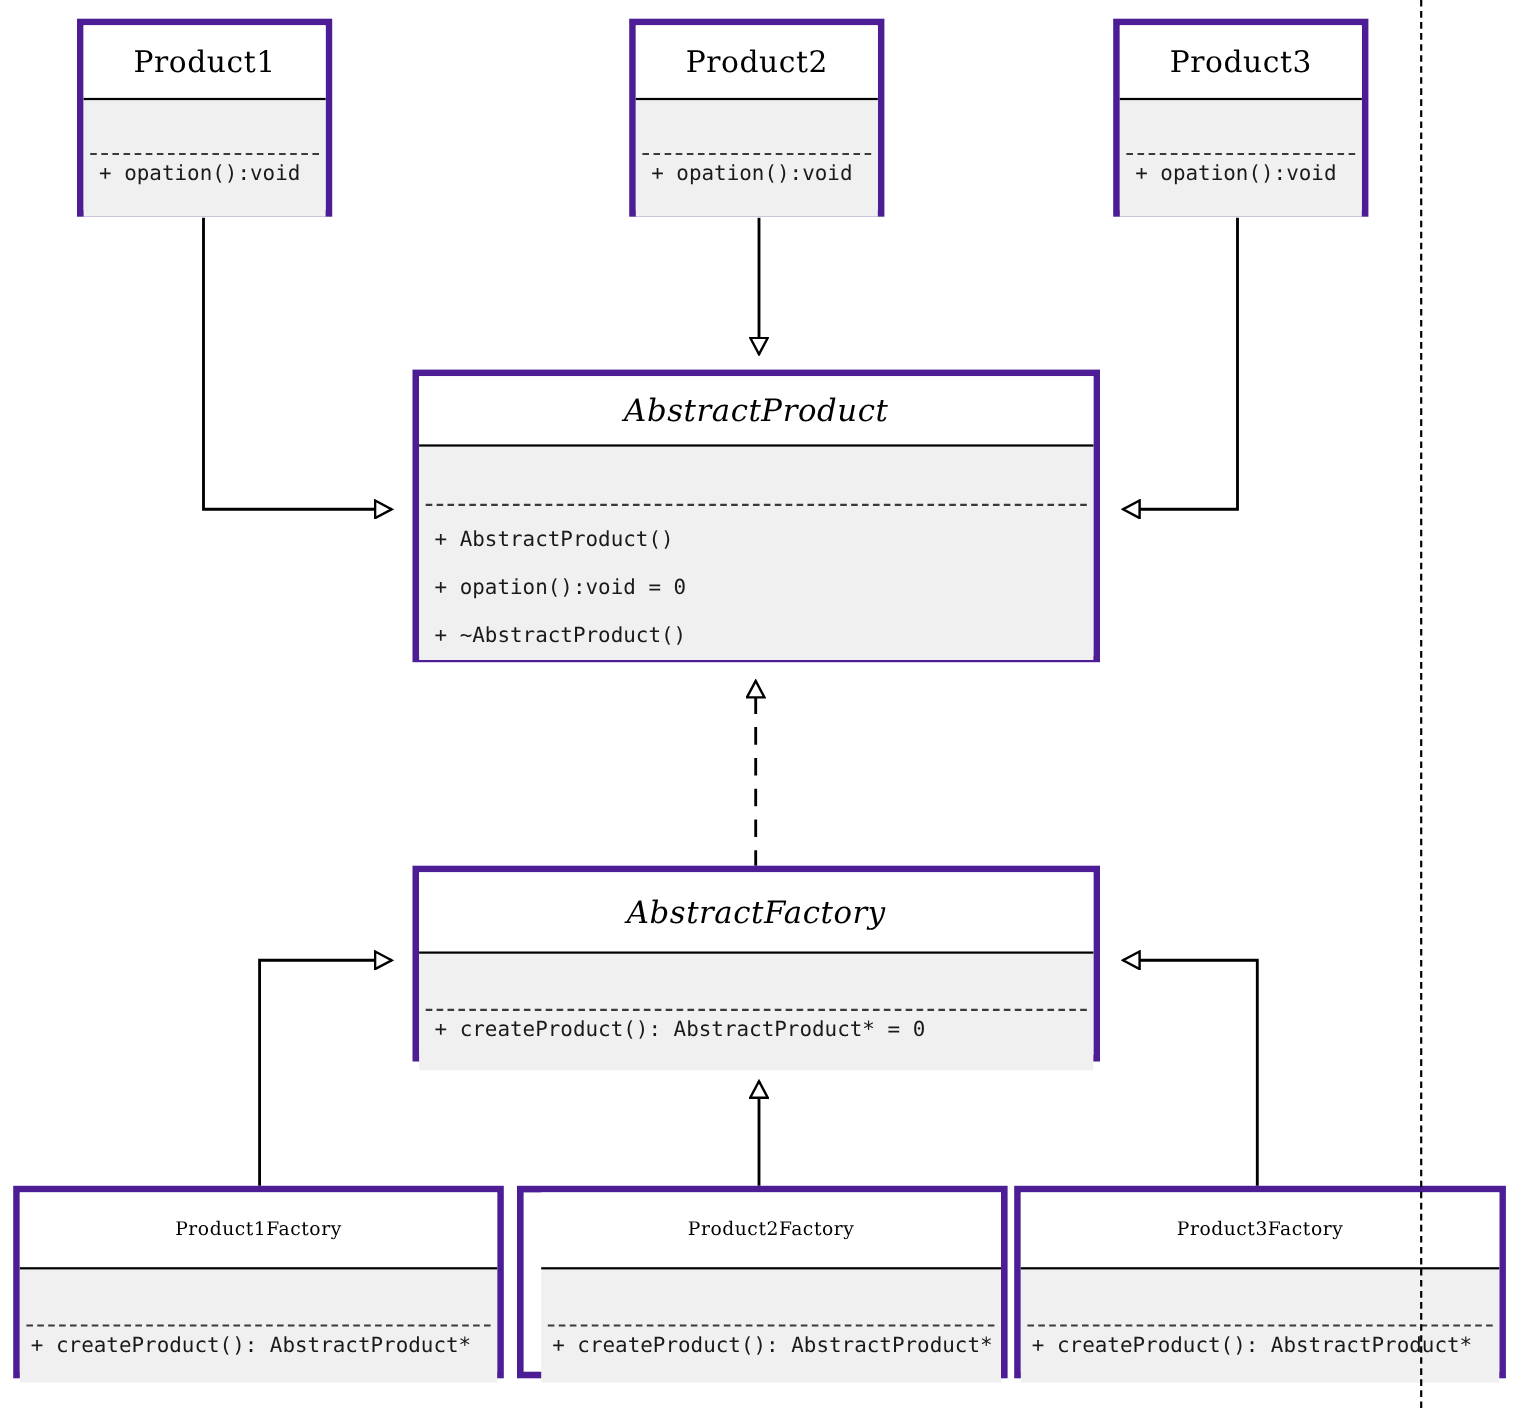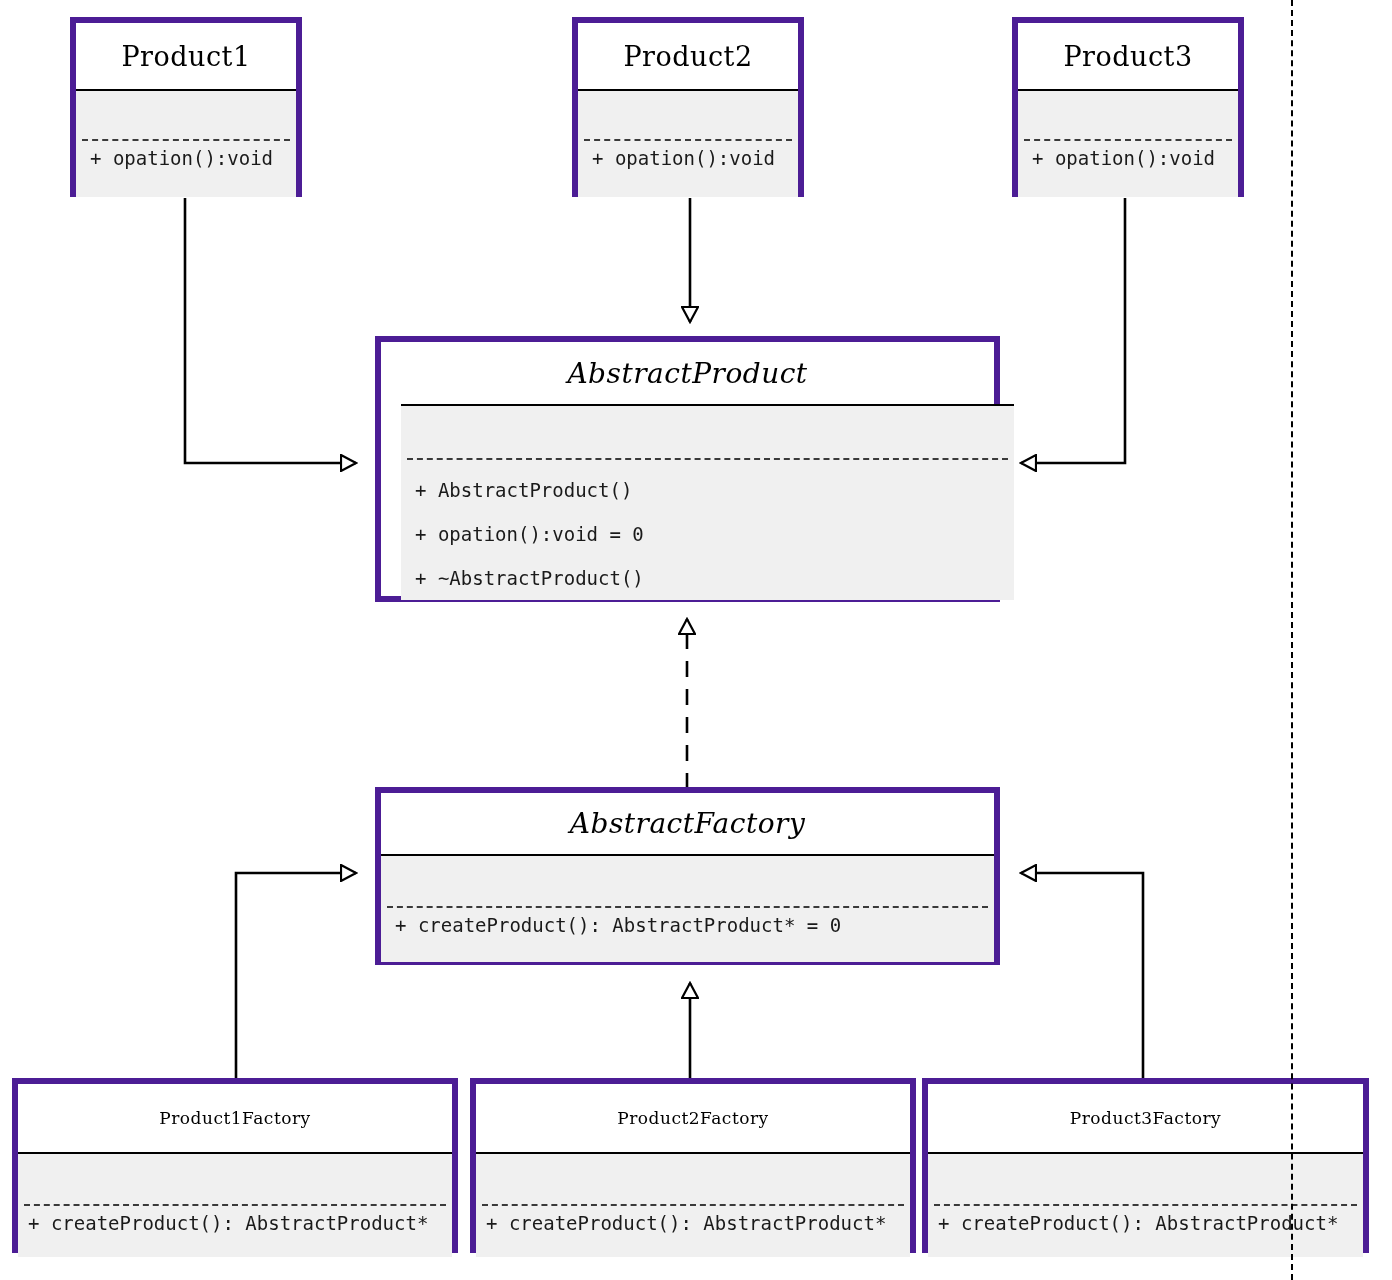"+ AbstractProduct()" .wide-abs .uml-members { margin-left: 20px -> none }
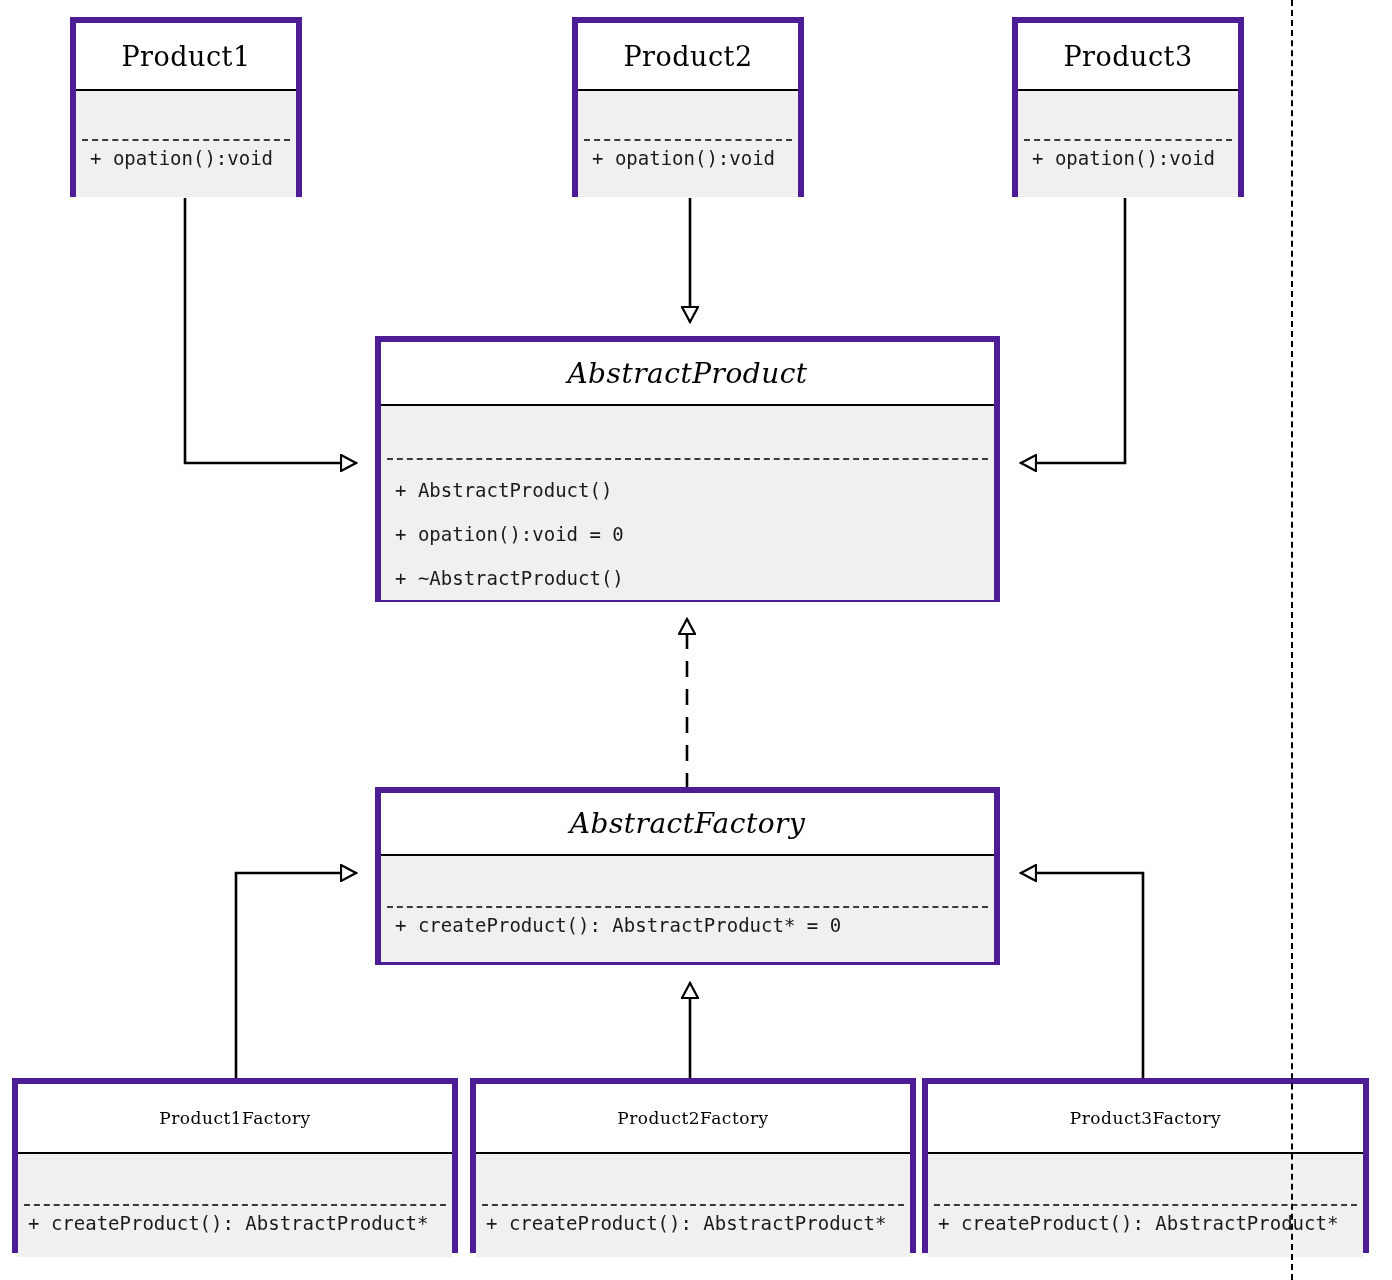"AbstractFactory" .fact-abs .uml-title { height: 61px -> 72px }
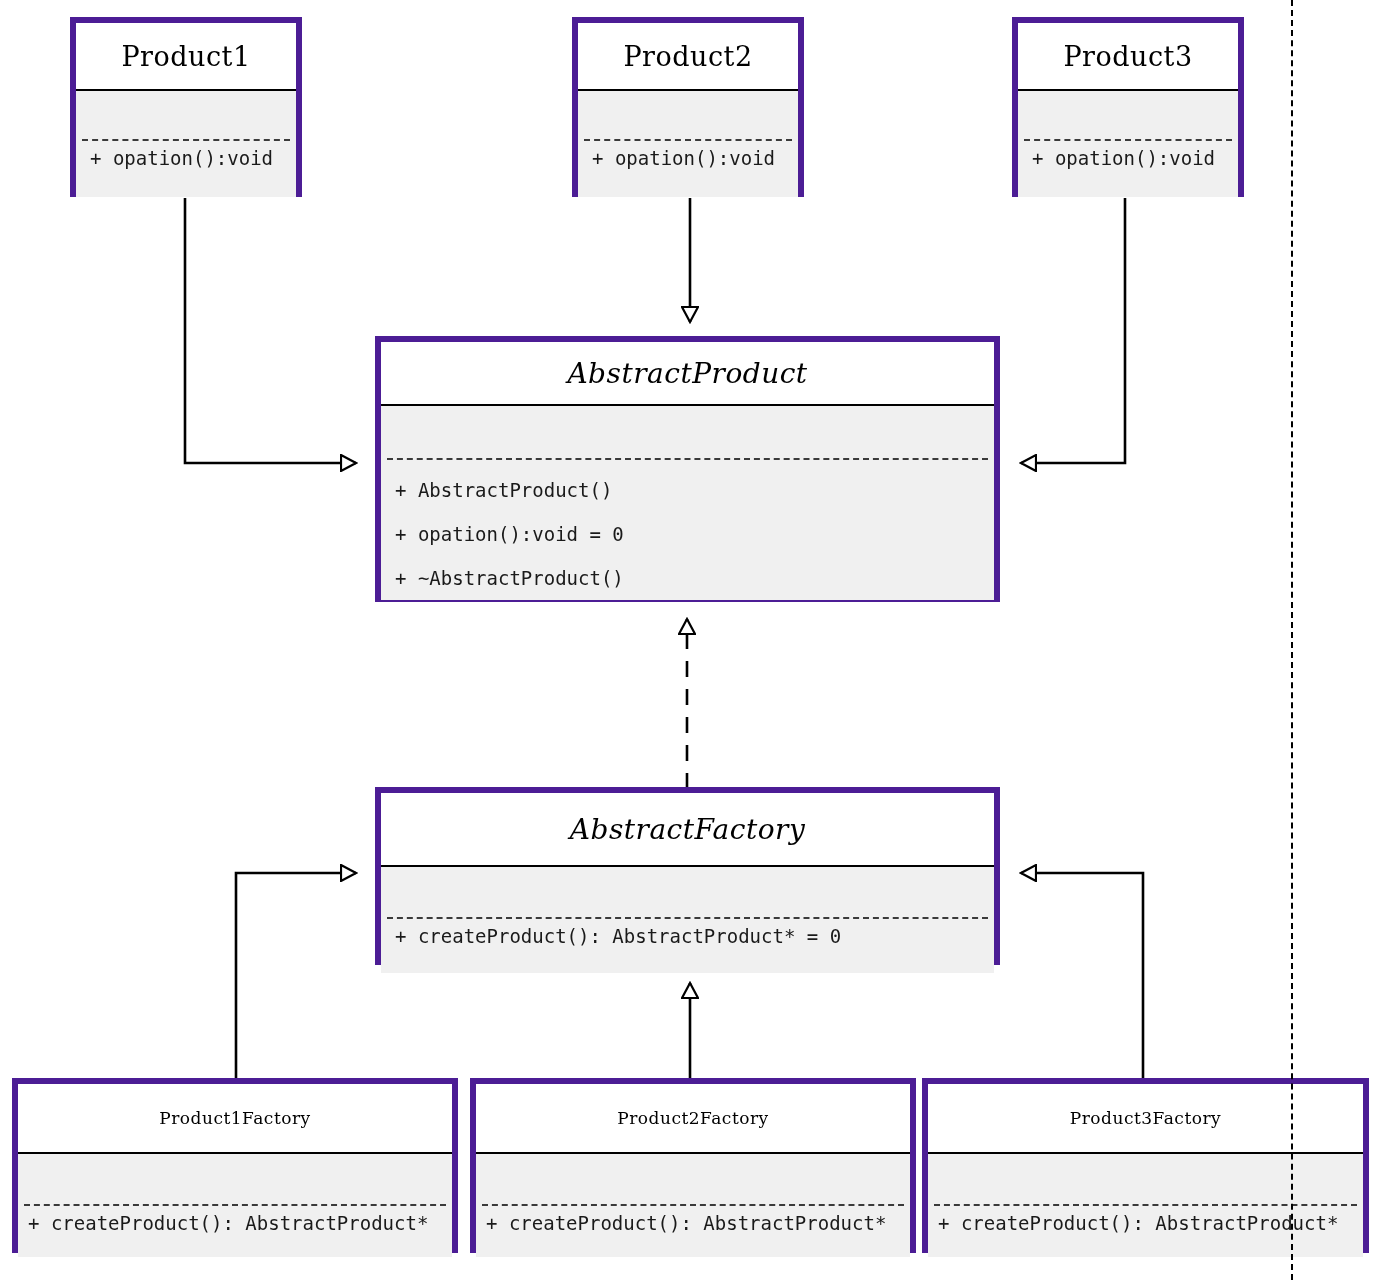"Product2Factory" div.uml-class { padding-left: none -> 16px }
